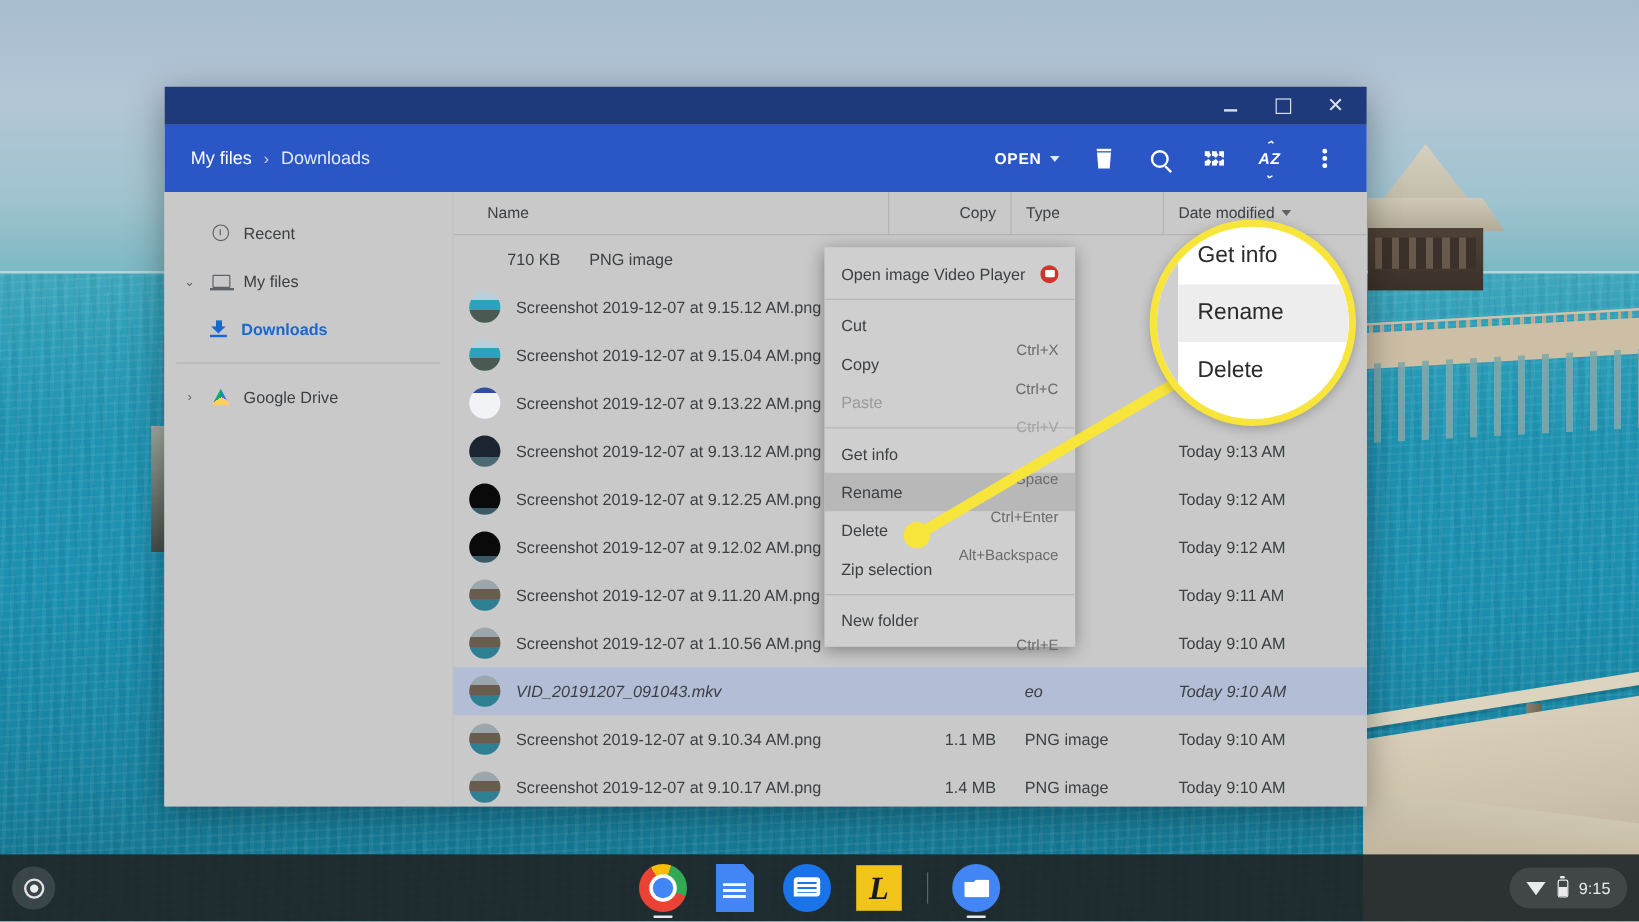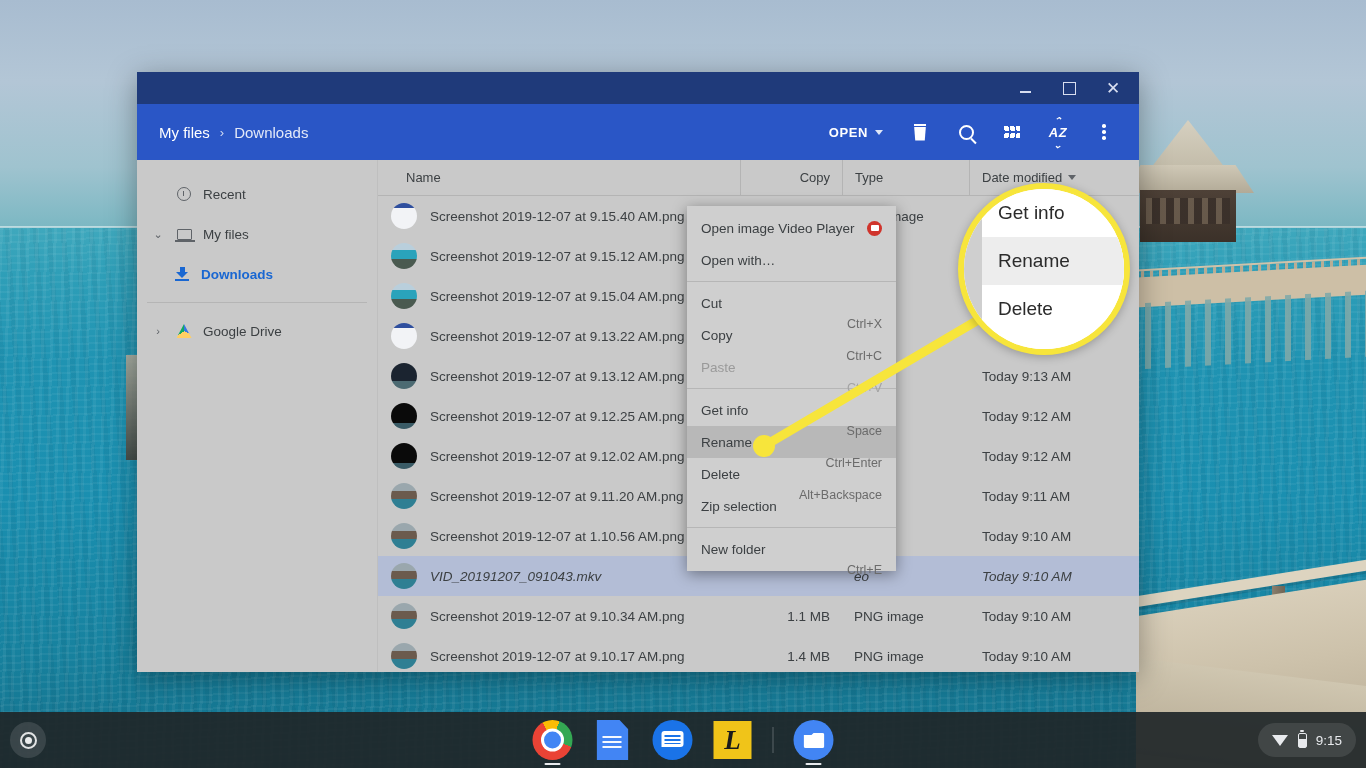"Screenshot 2019-12-07 at 9.15.40 AM.png" div.fname { html: <div> <span></span> <span>Screenshot 2019-12-07 at 9.15.40 AM.png</span> </div> -> none }
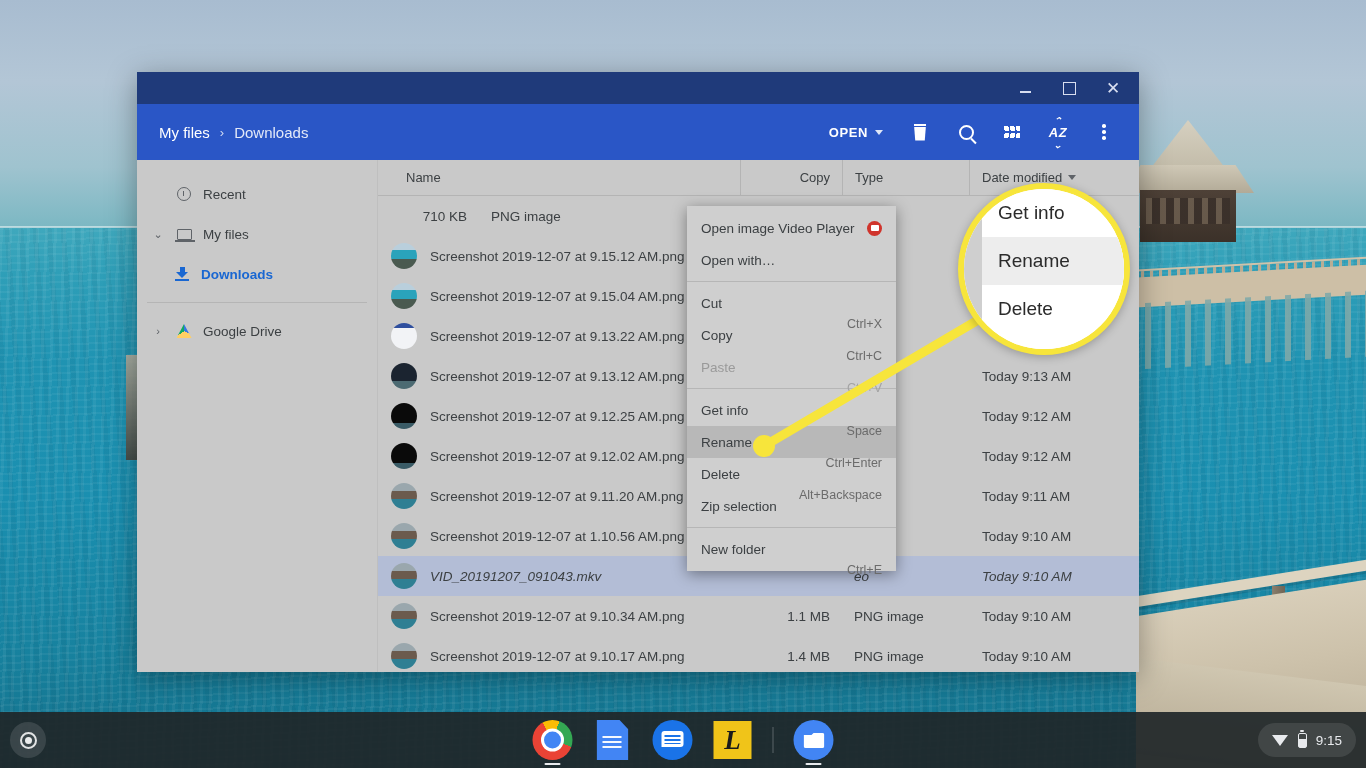"Open with…" div.ctx-item { html: <div> <span>Open with…</span> </div> -> none }
